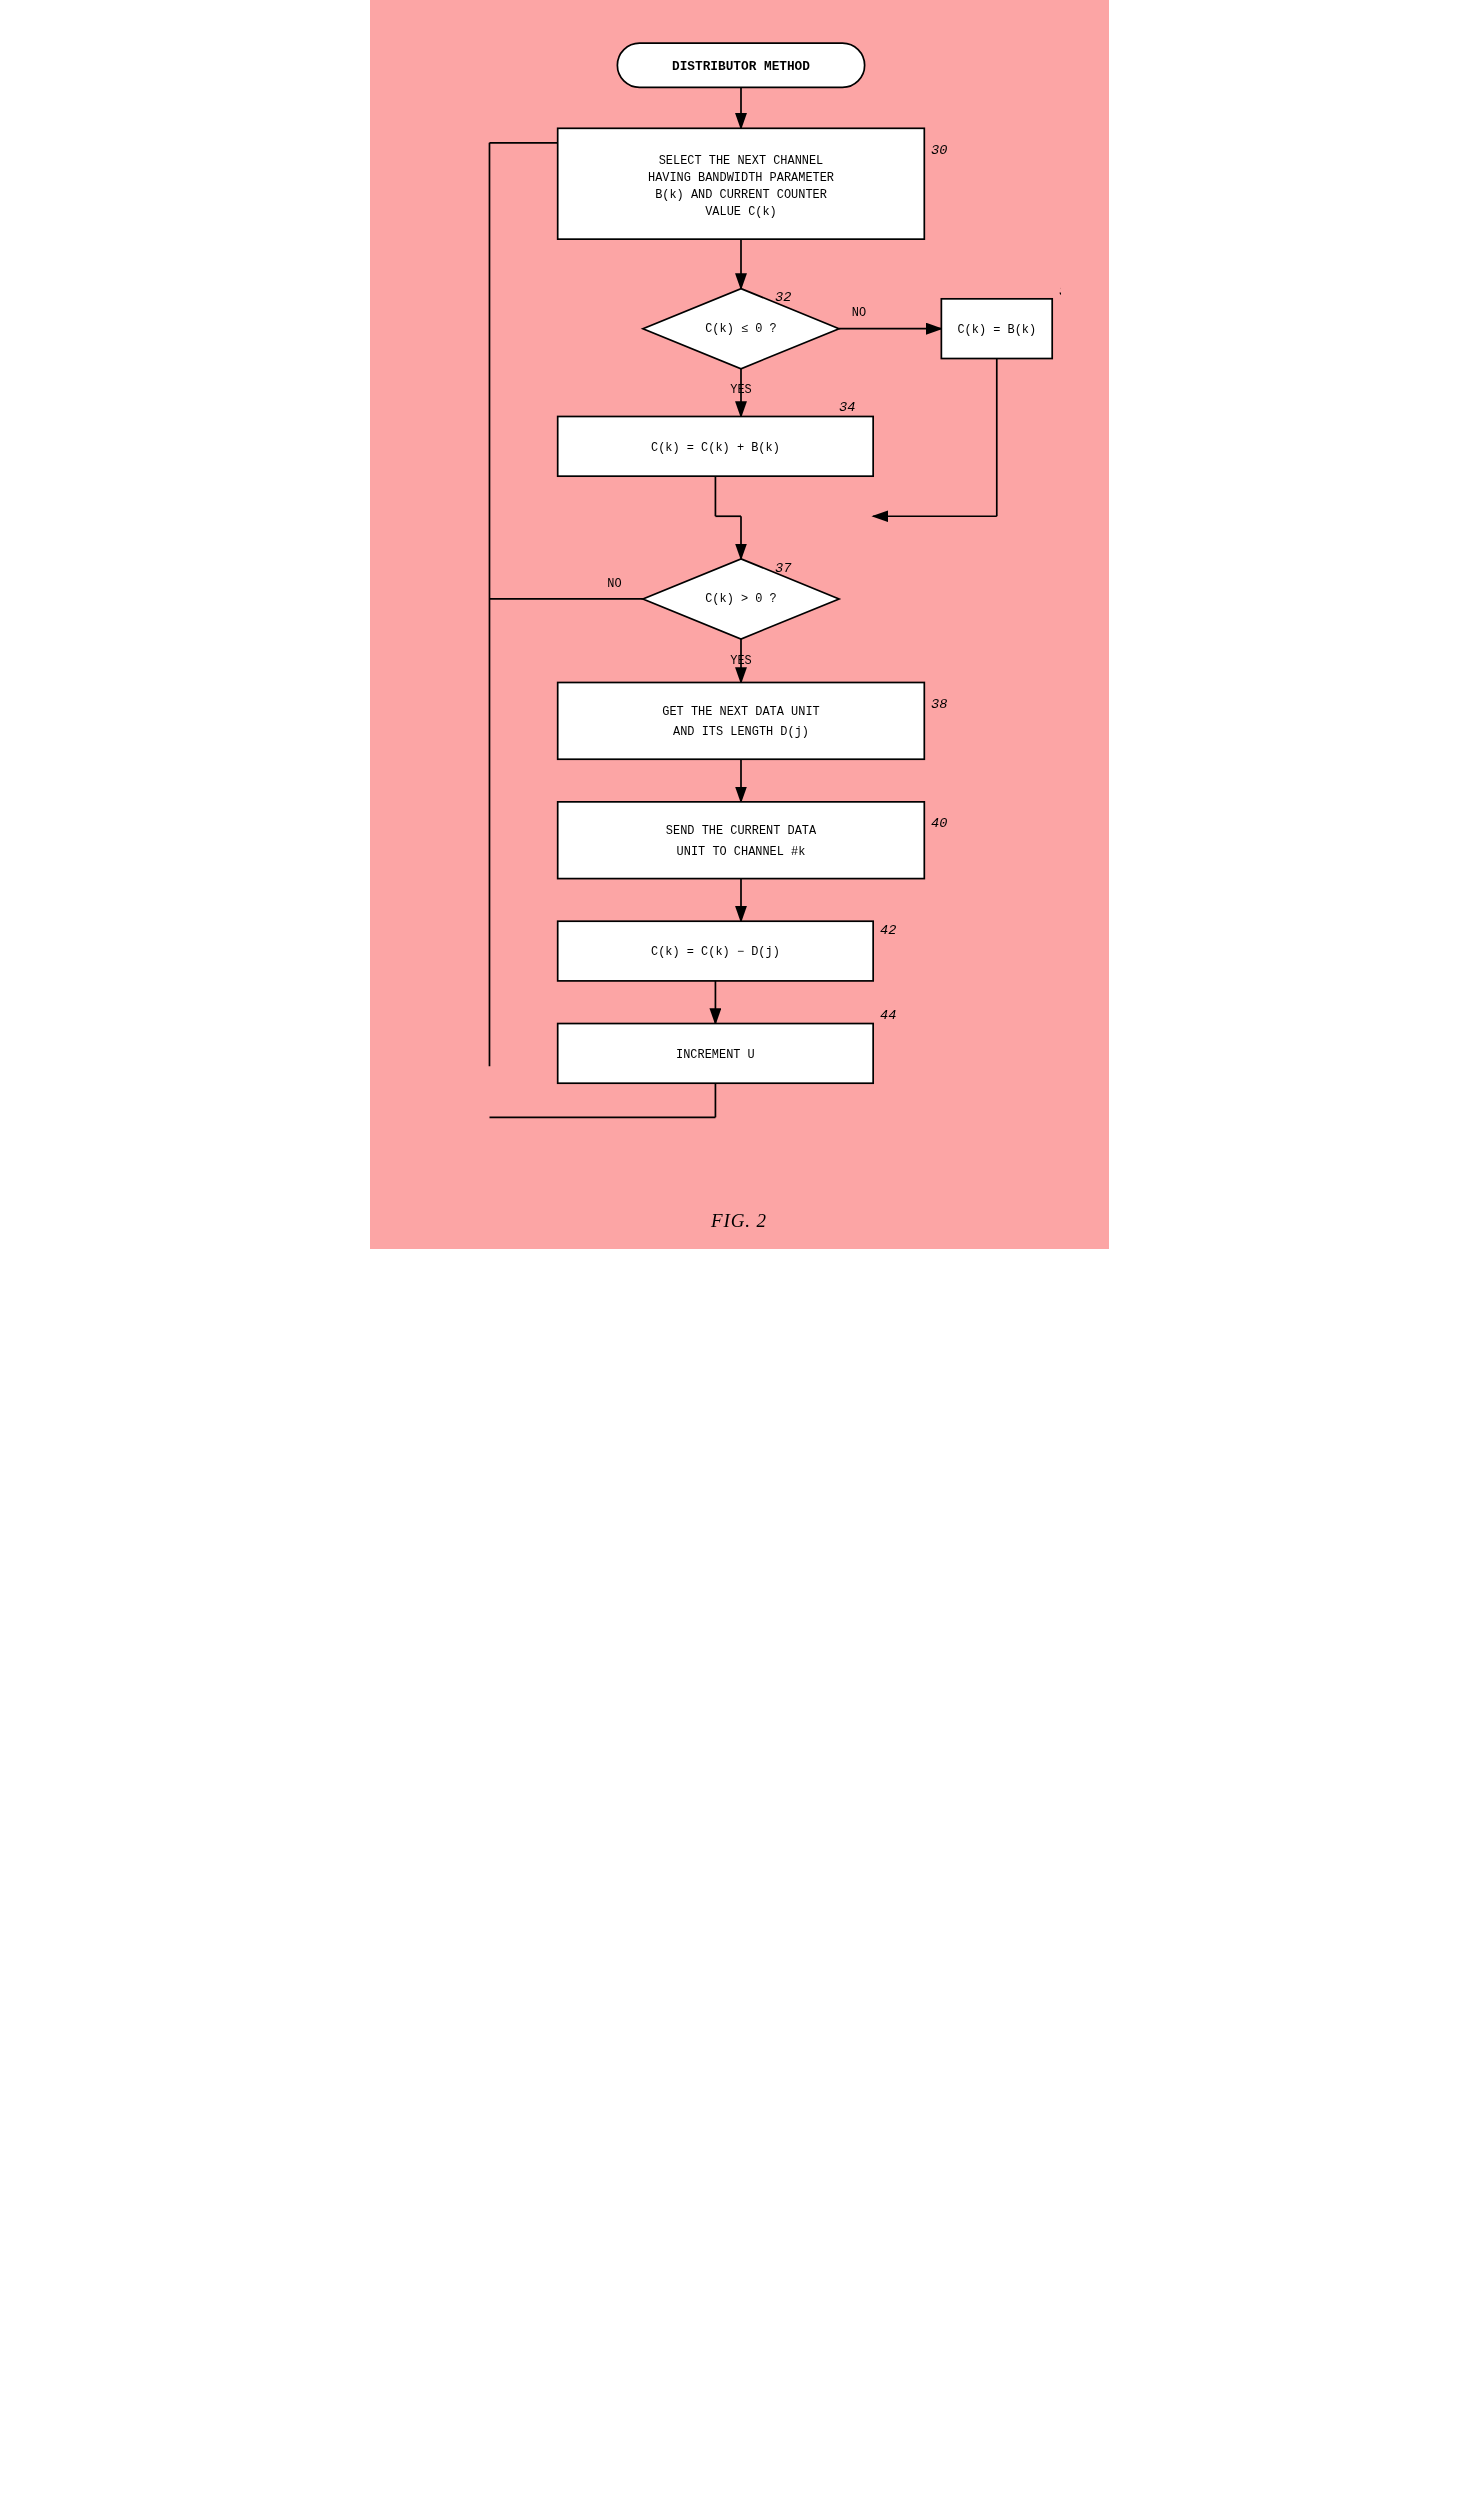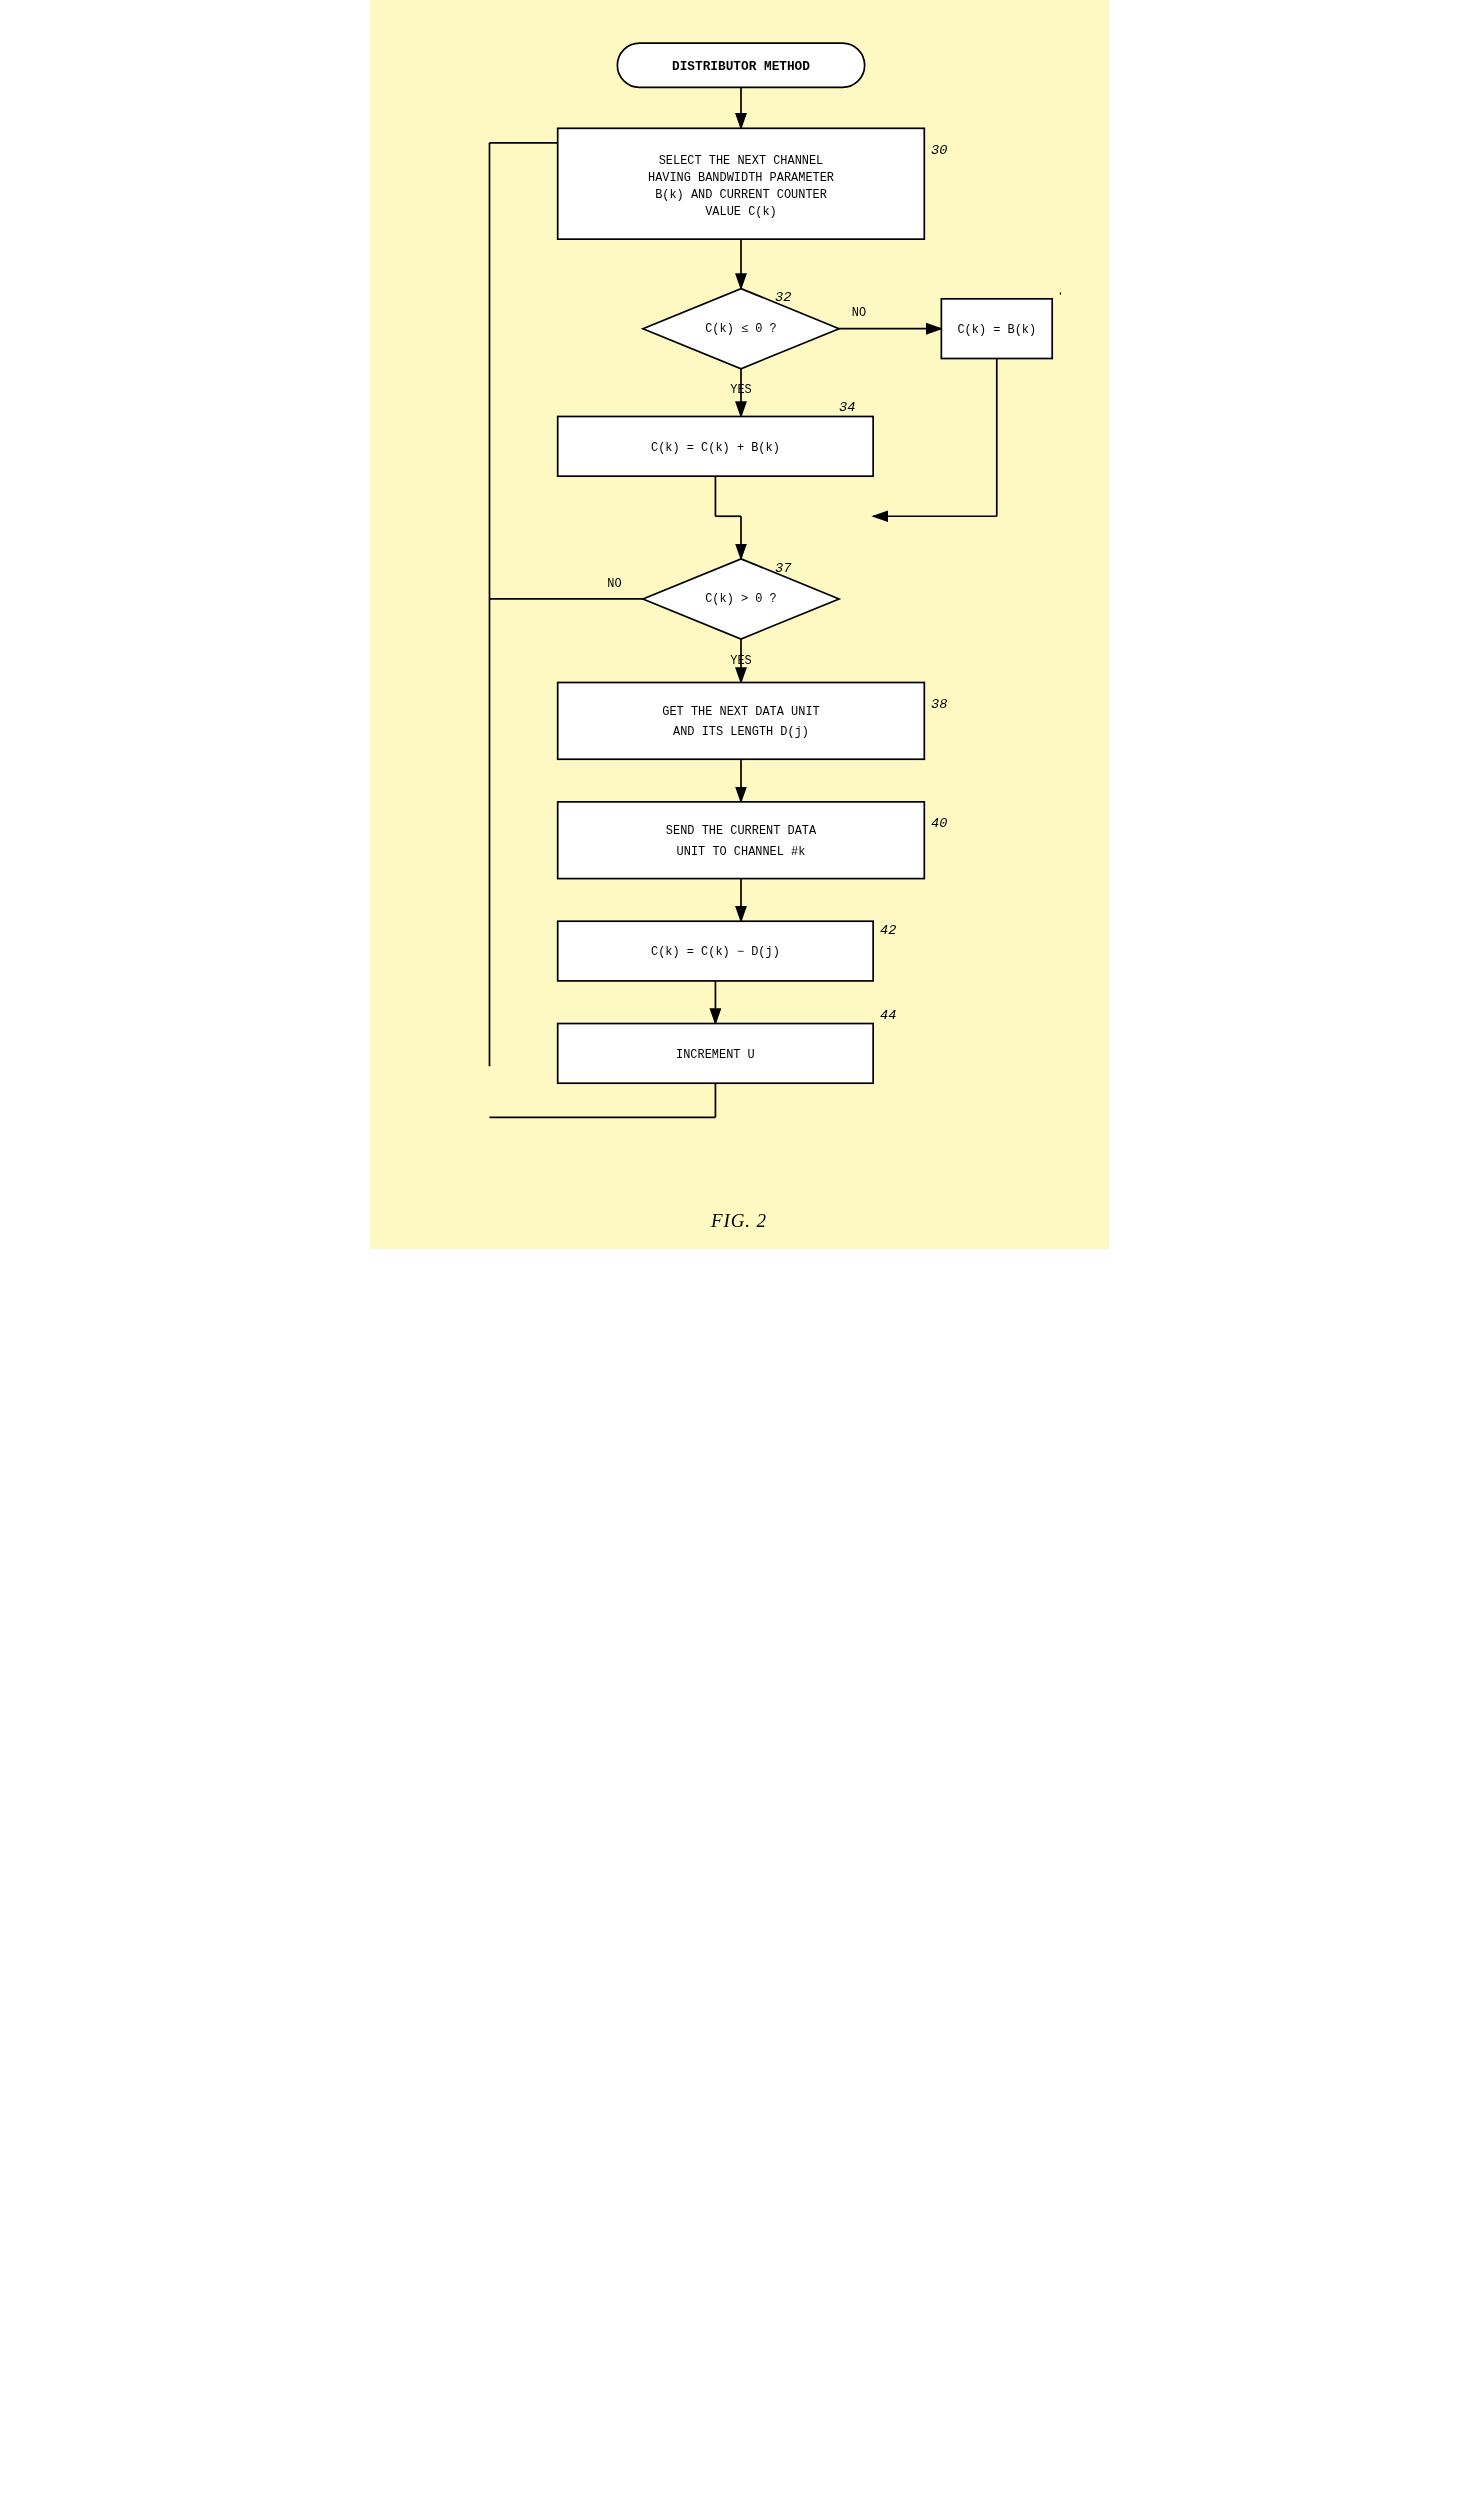"DISTRIBUTOR METHOD" .page { background: #fef9c3 -> #fca5a5 }
